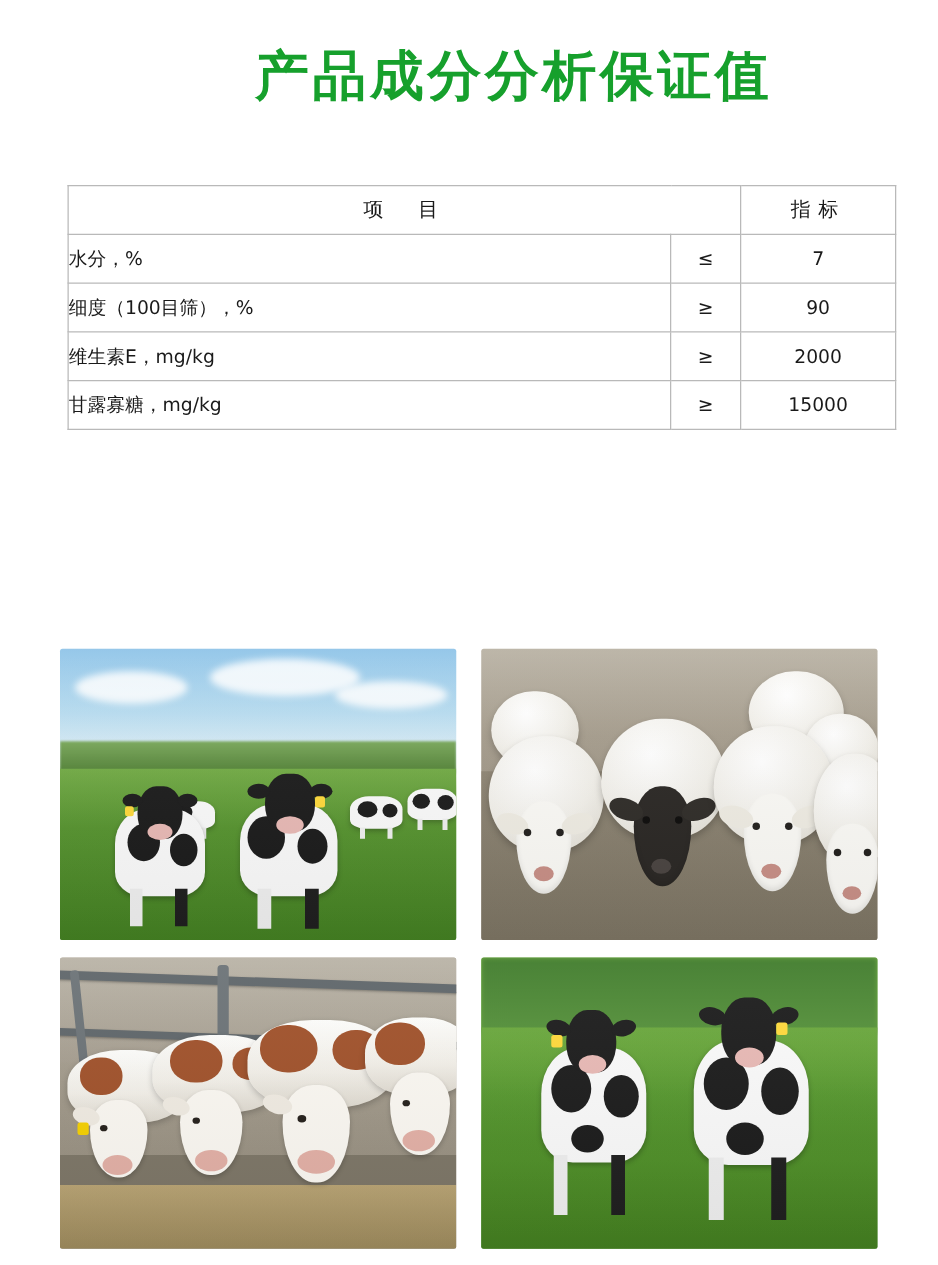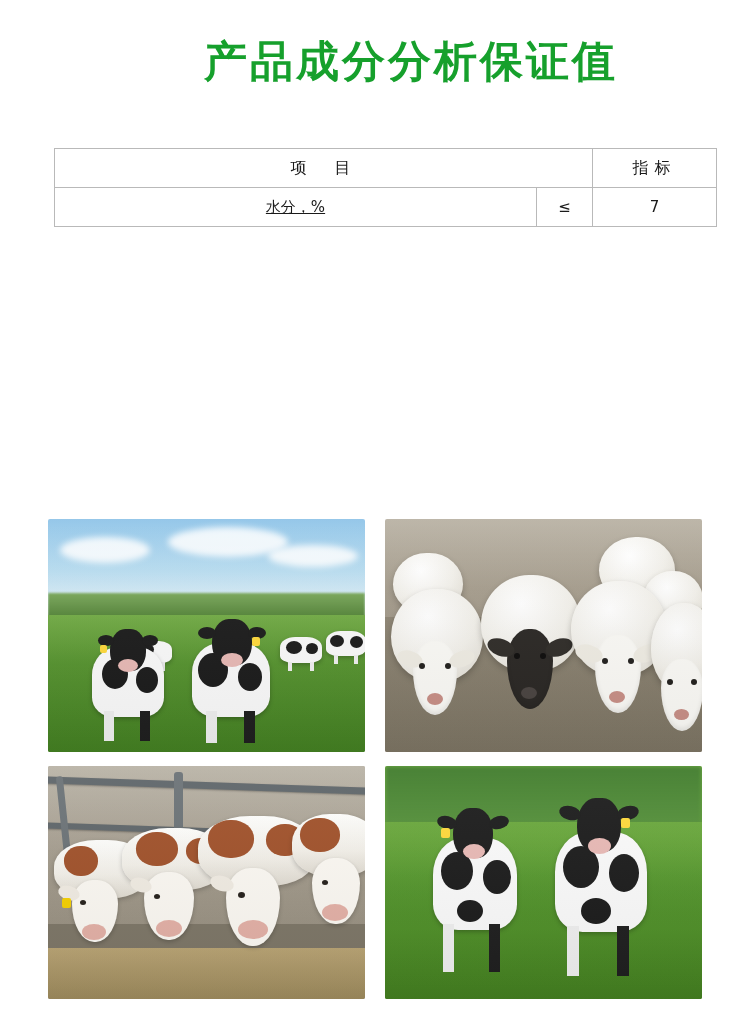"水分，%" .cell-item { text-align: center -> left; text-decoration: underline -> none }
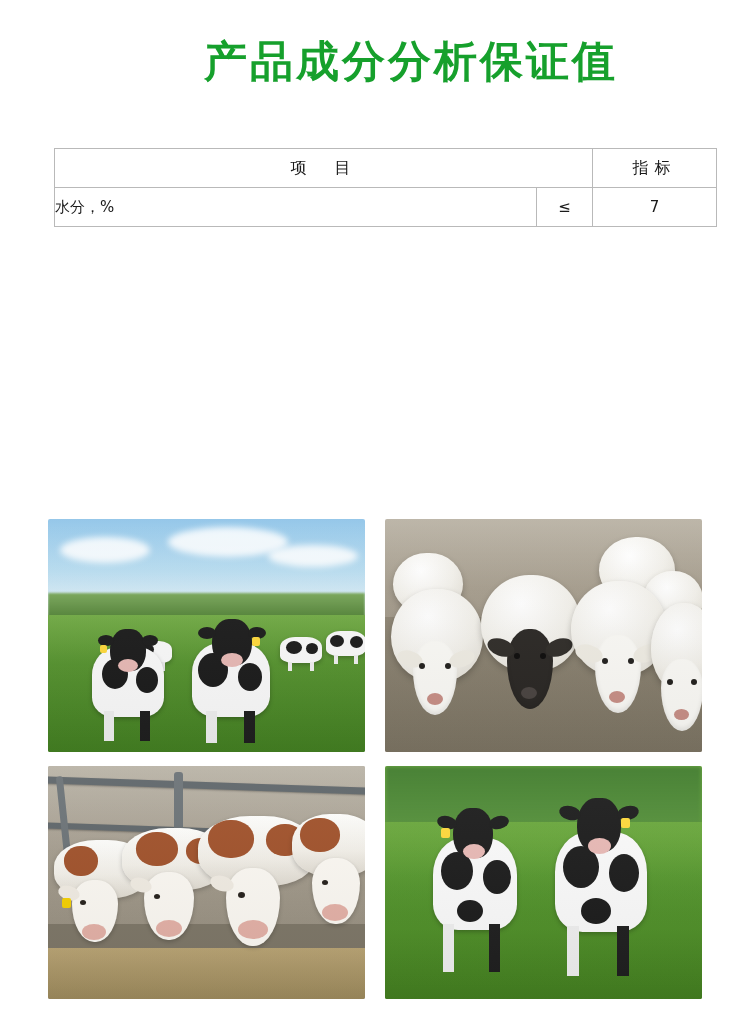"细度（100目筛），%" tr { html: none -> <tr> <td>细度（100目筛），%</td> <td>≥</td> <td>90</td> </tr> }
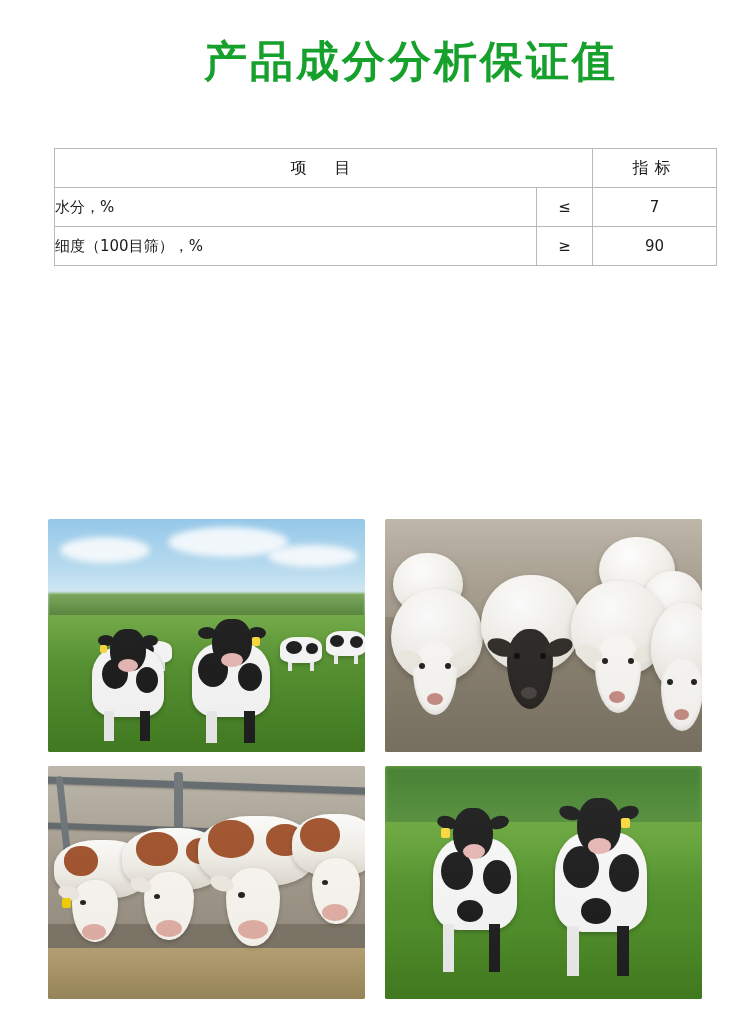"维生素E，mg/kg" tr { html: none -> <tr> <td>维生素E，mg/kg</td> <td>≥</td> <td>2000</td> </tr> }
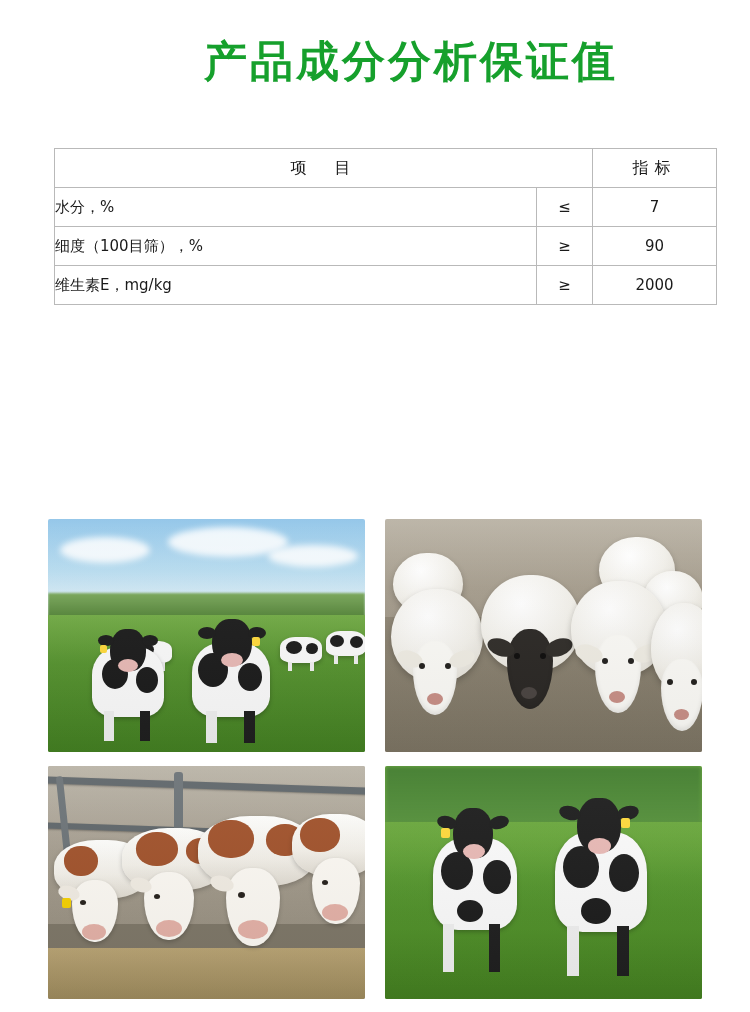"甘露寡糖，mg/kg" tr { html: none -> <tr> <td>甘露寡糖，mg/kg</td> <td>≥</td> <td>15000</td> </tr> }
